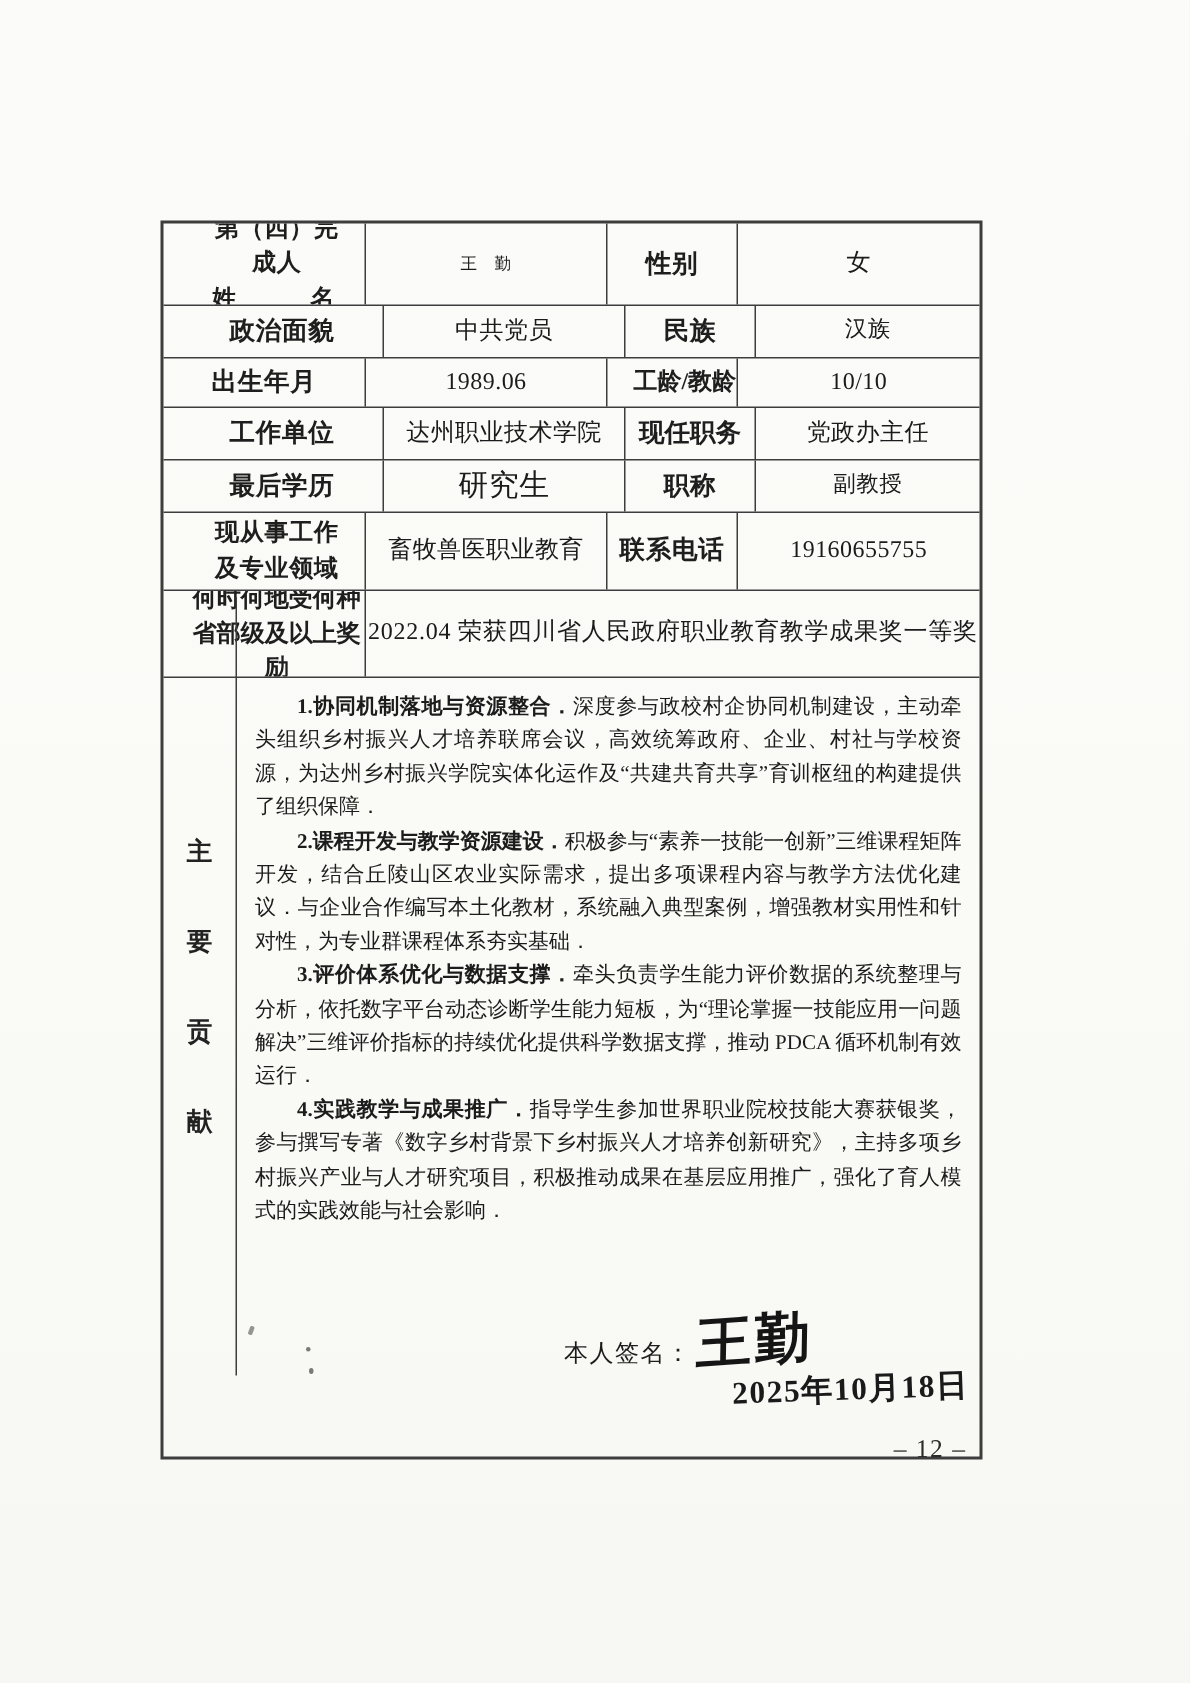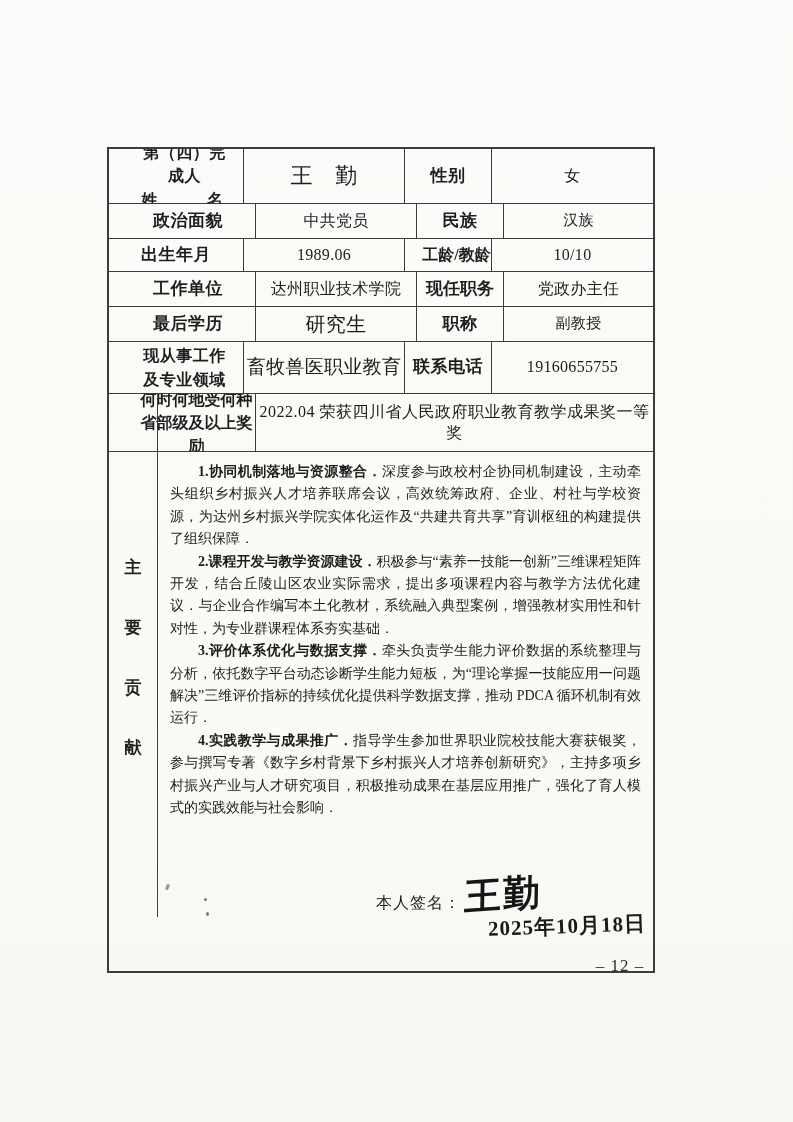"王 勤" span.val { font-size: 22px -> 11px }
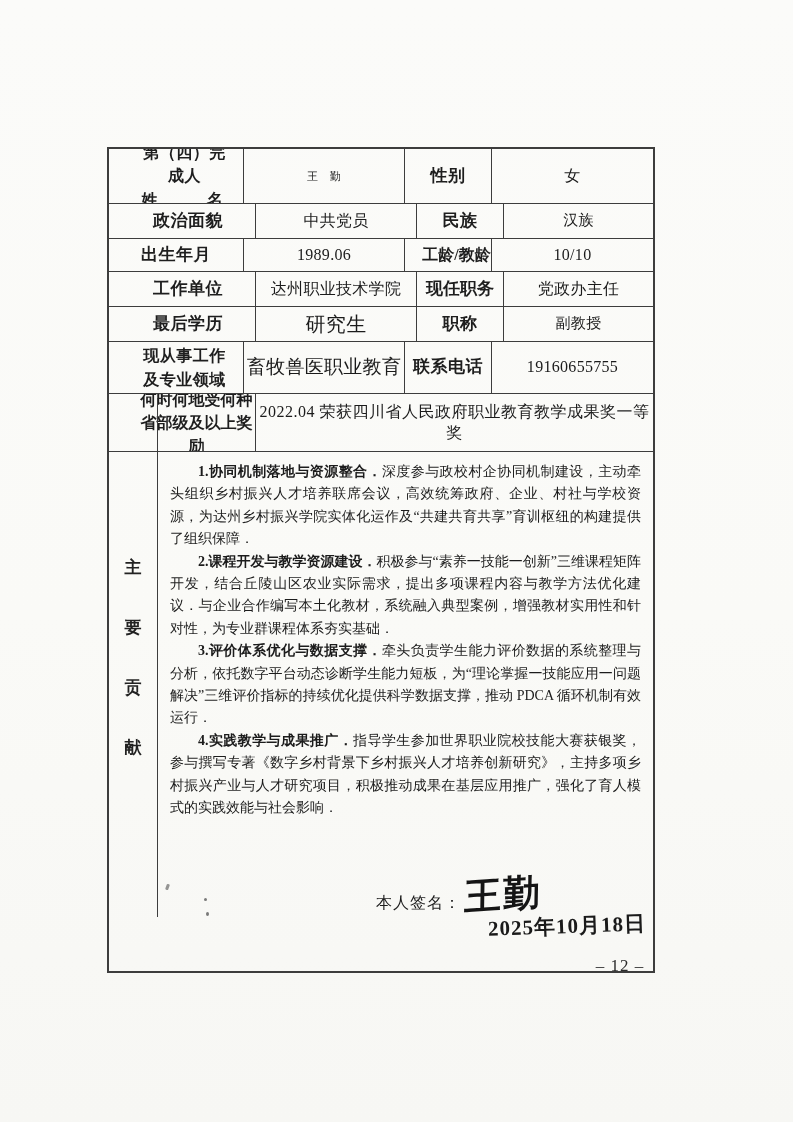"畜牧兽医职业教育" span.val { font-size: 19px -> 16px }
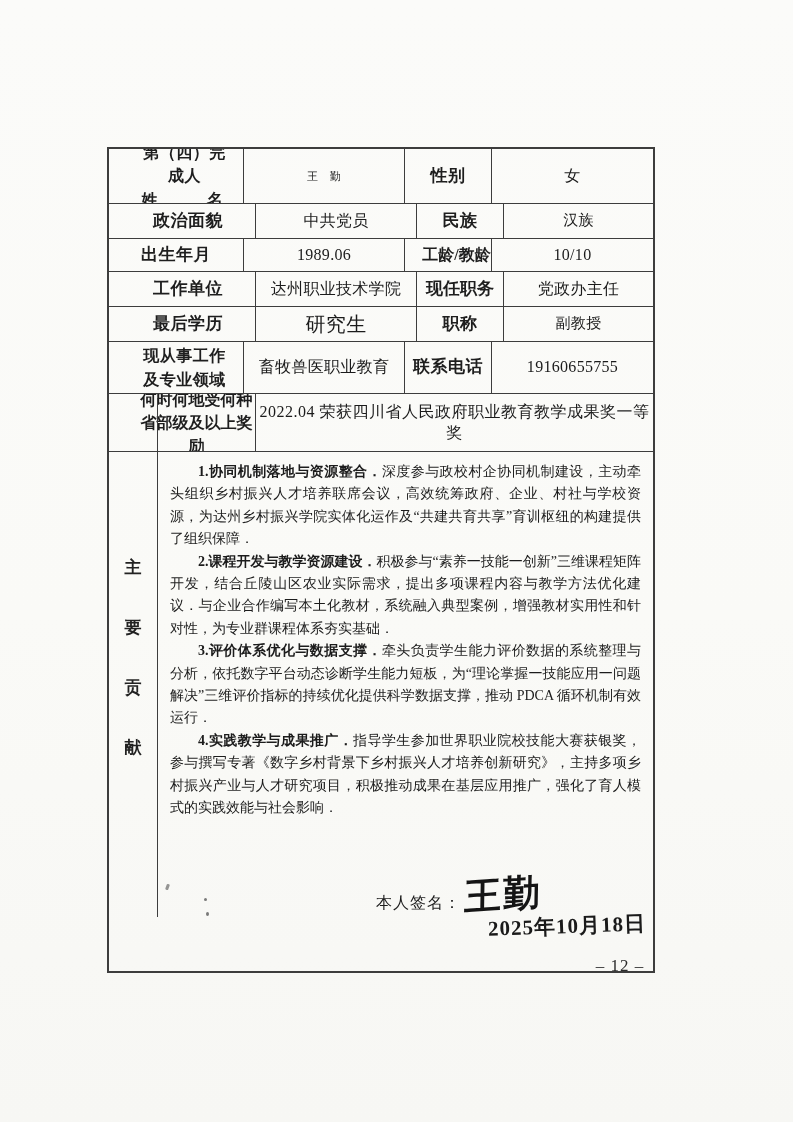"何时何地受何种" .h-r7 { padding-left: 12px -> none }
